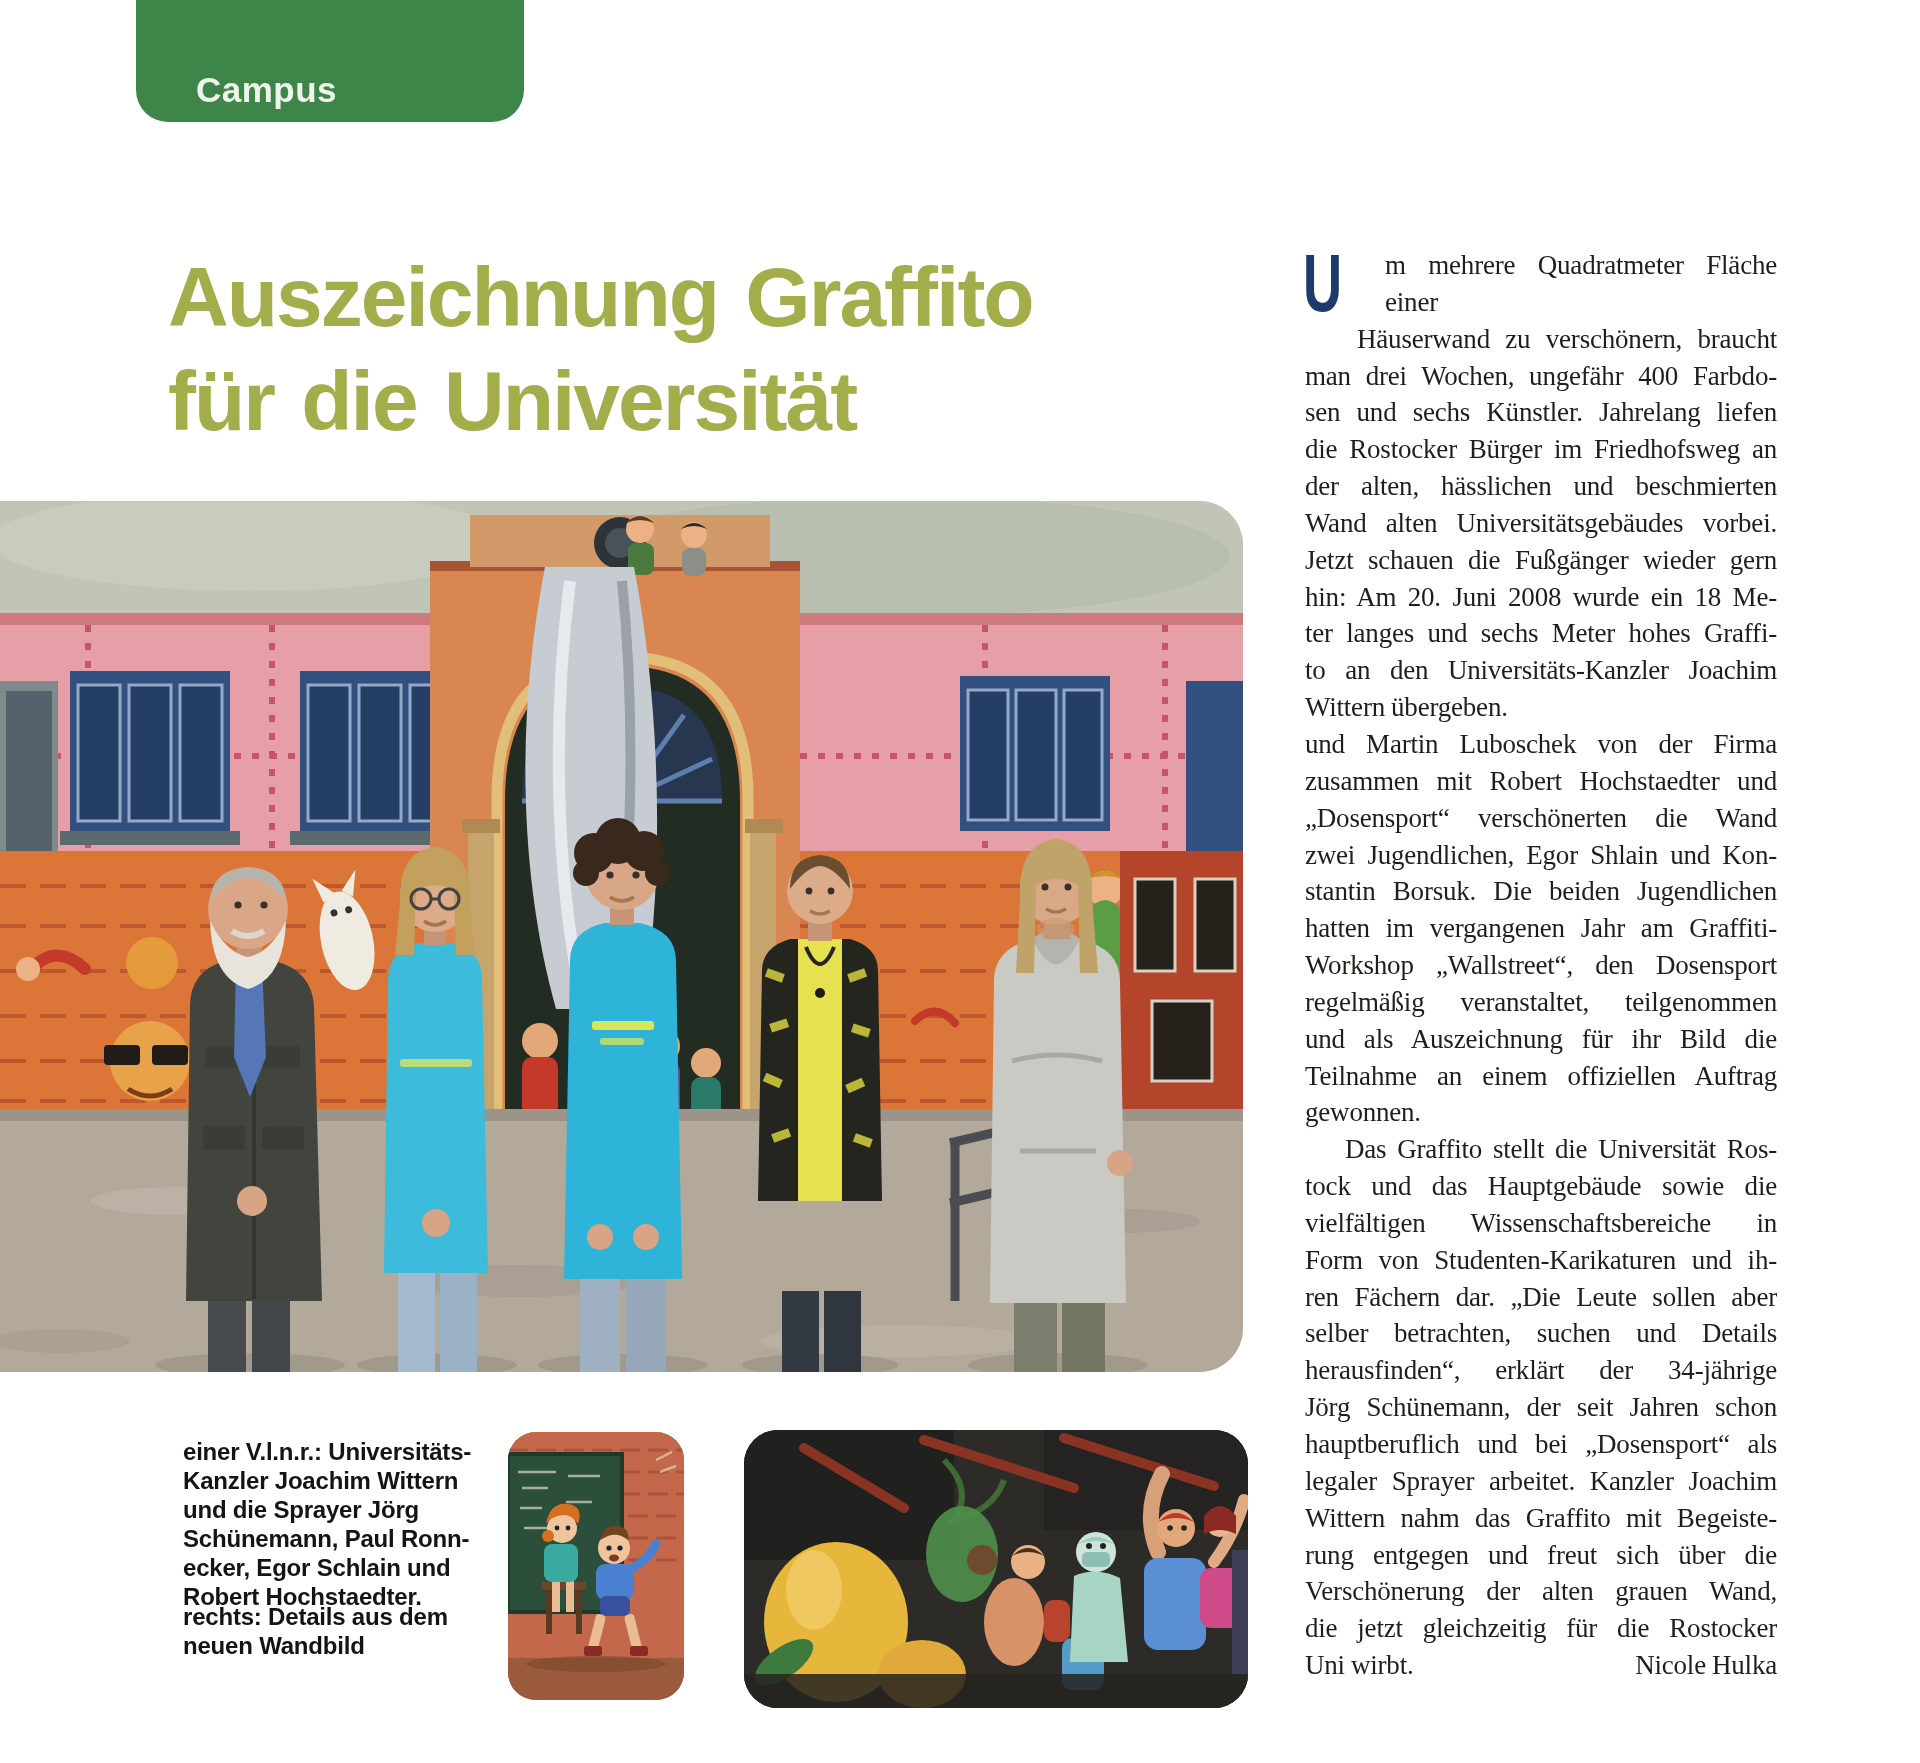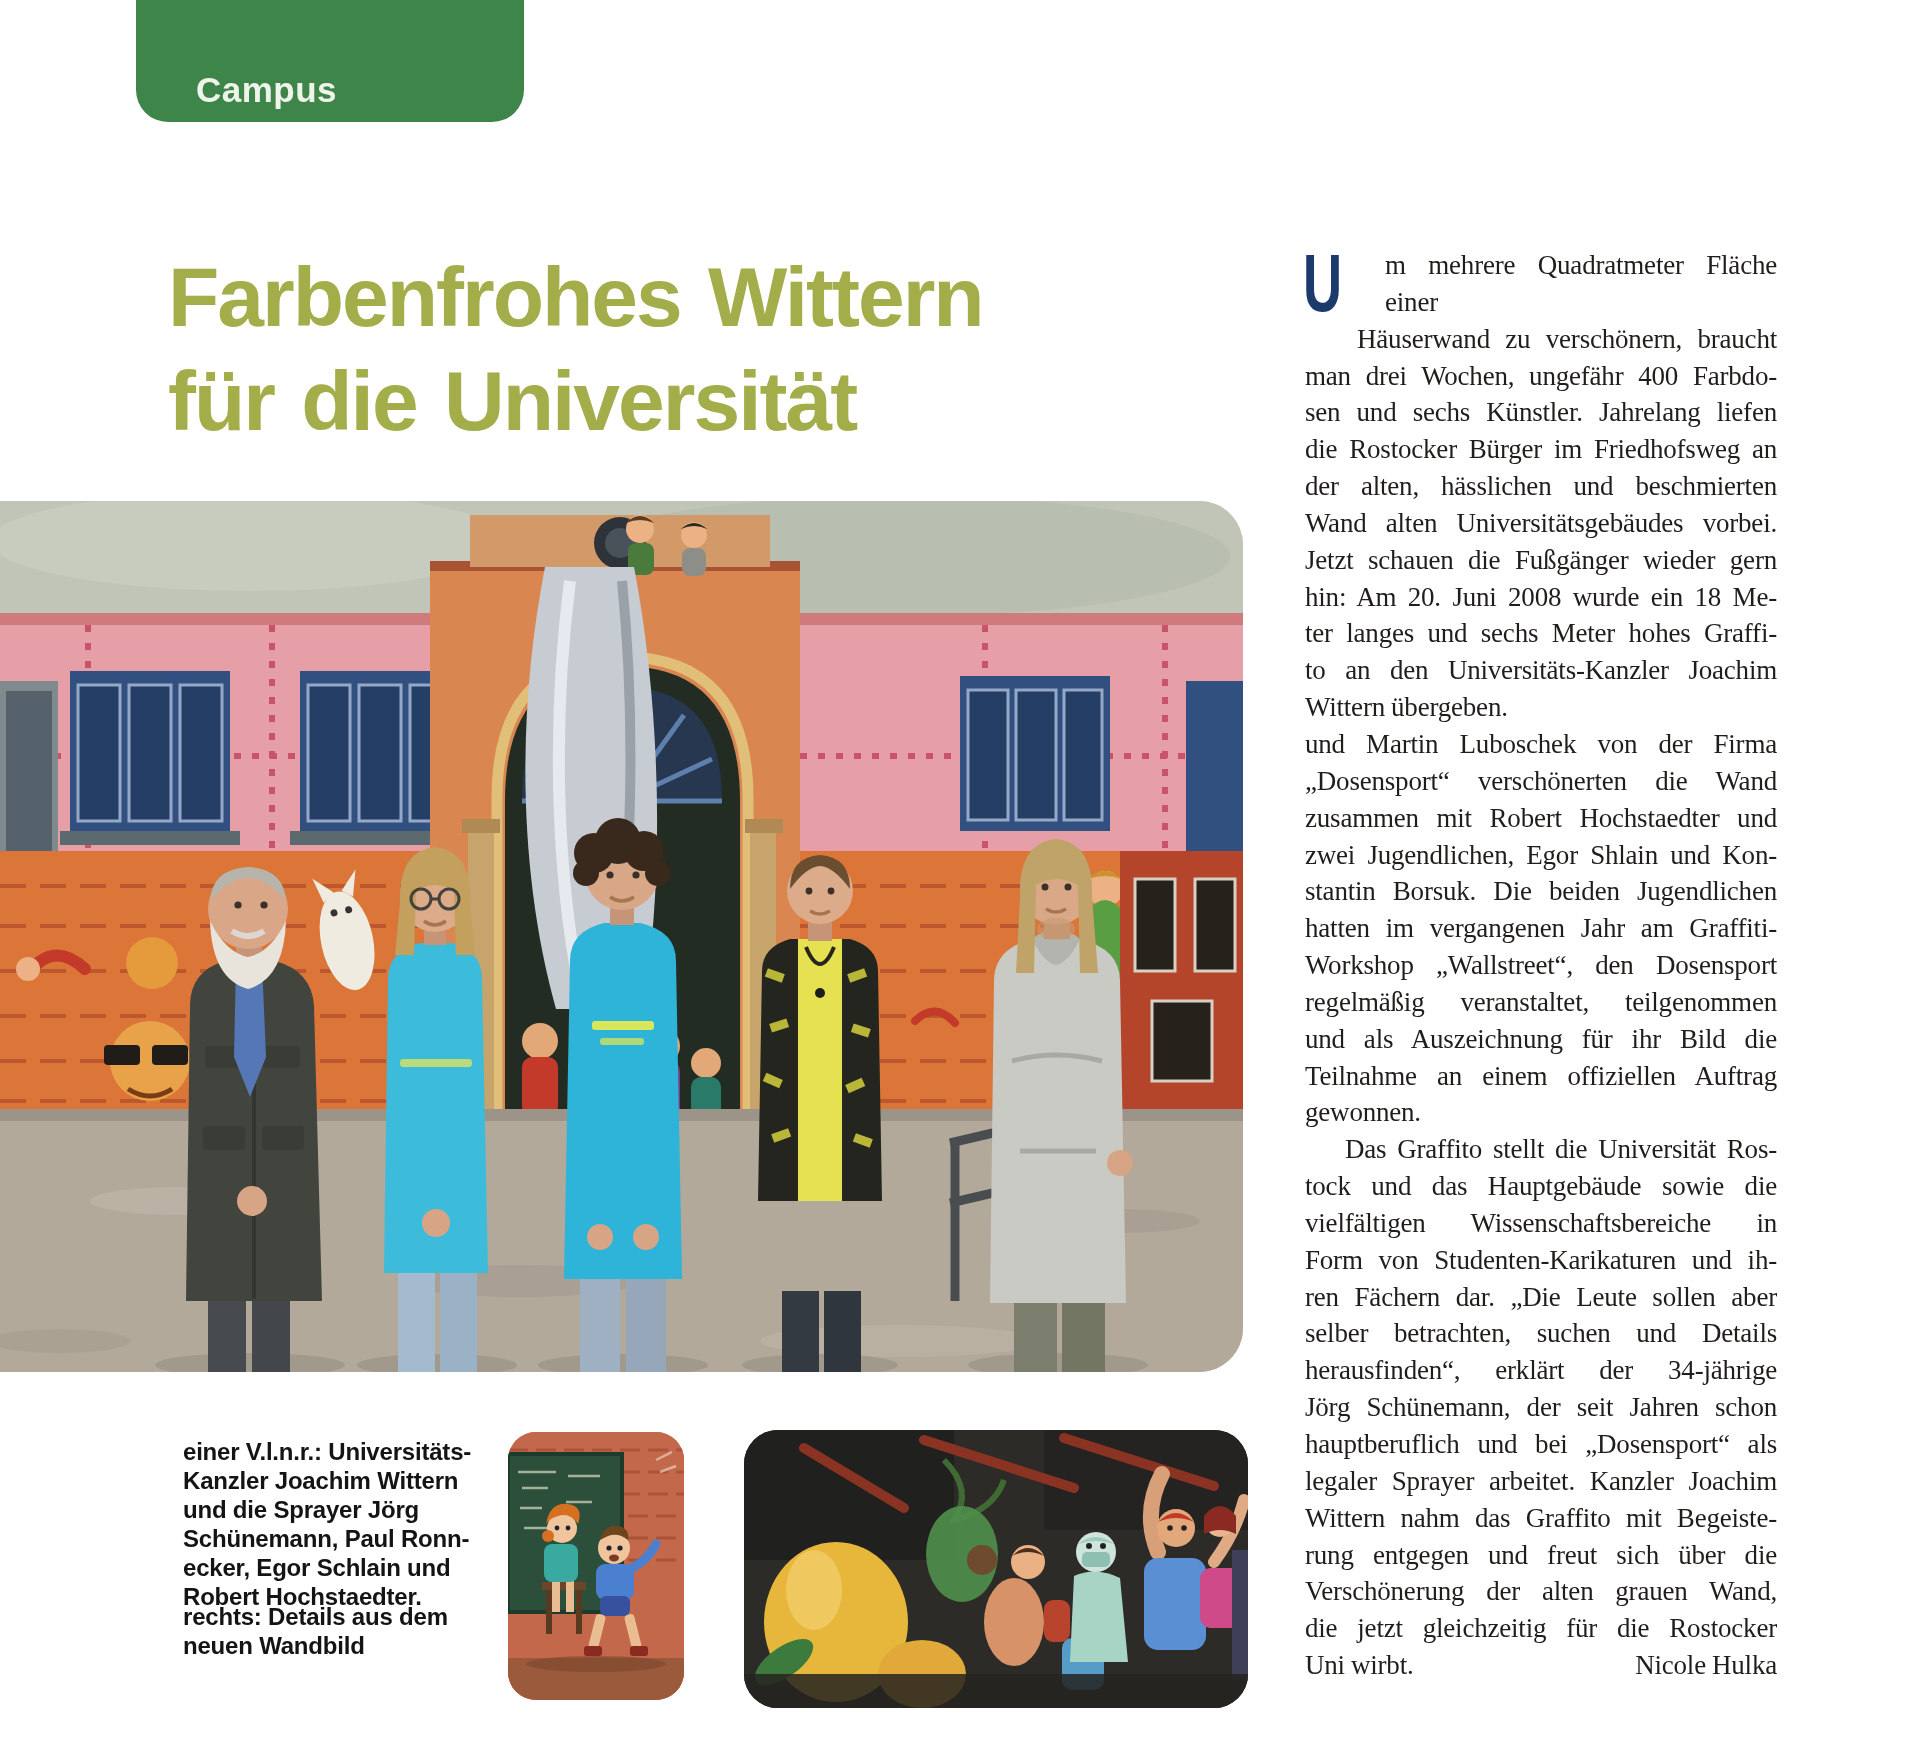"Farbenfrohes Wittern" div { text: Farbenfrohes Wittern -> Auszeichnung Graffito }
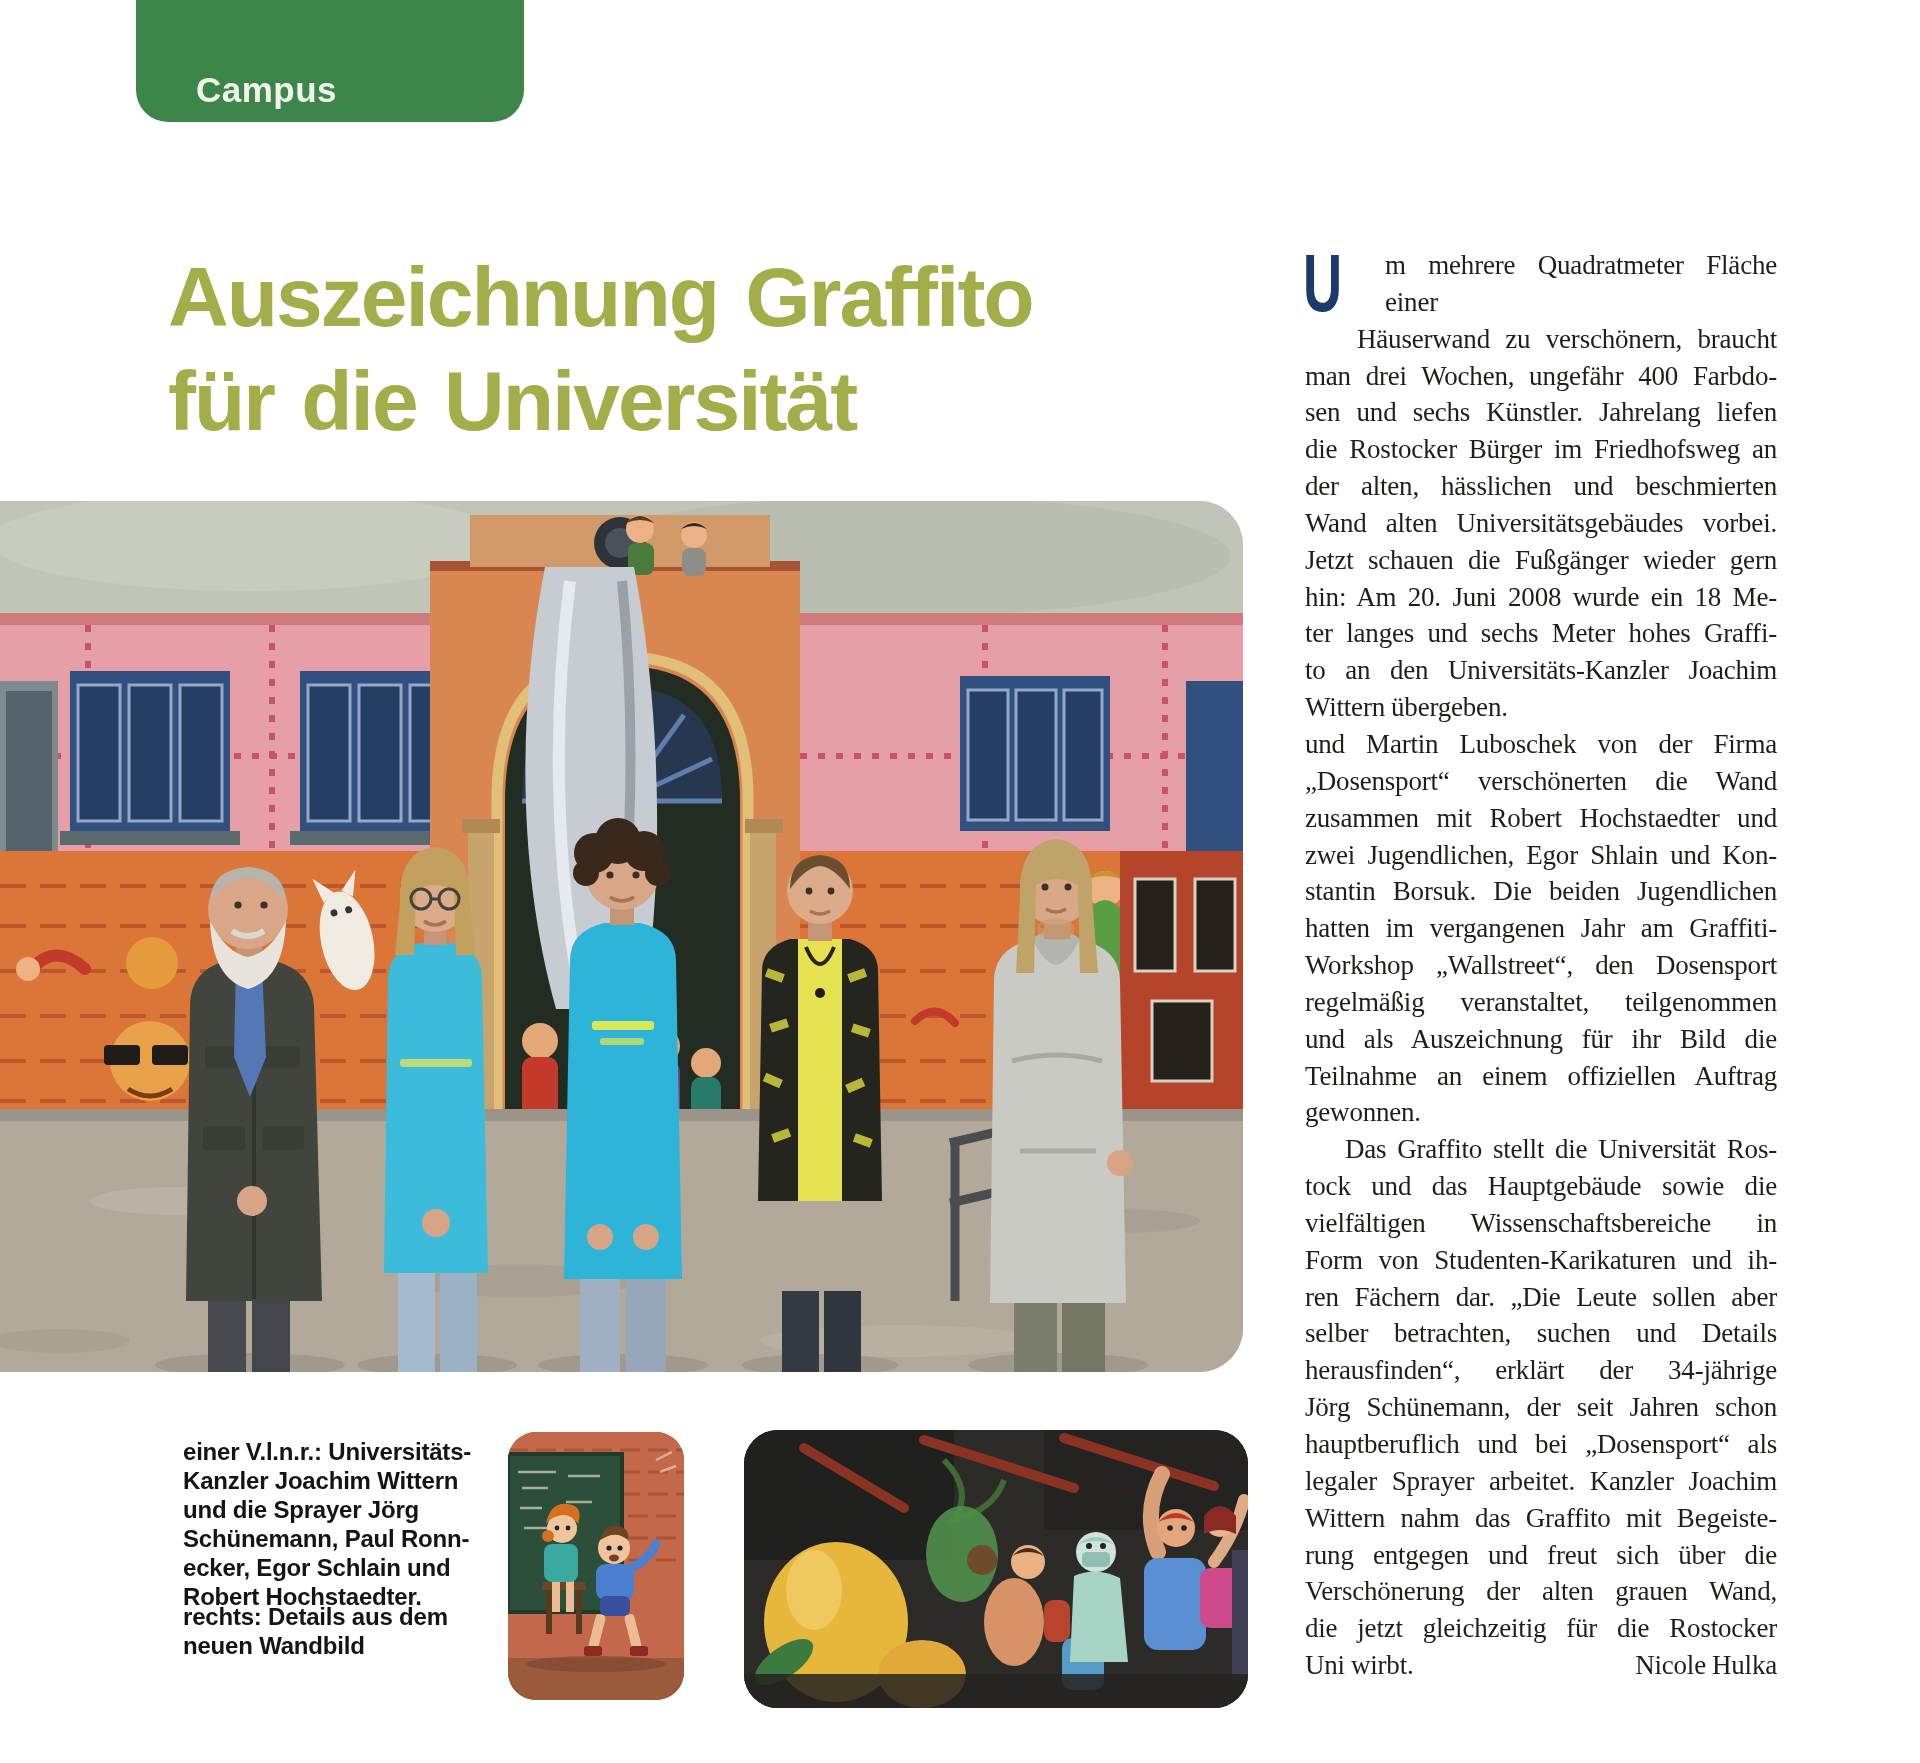"„Dosensport“ verschönerten die Wand" div.bline { order: before "zusammen mit Robert Hochstaedter und" -> after "zusammen mit Robert Hochstaedter und" }
